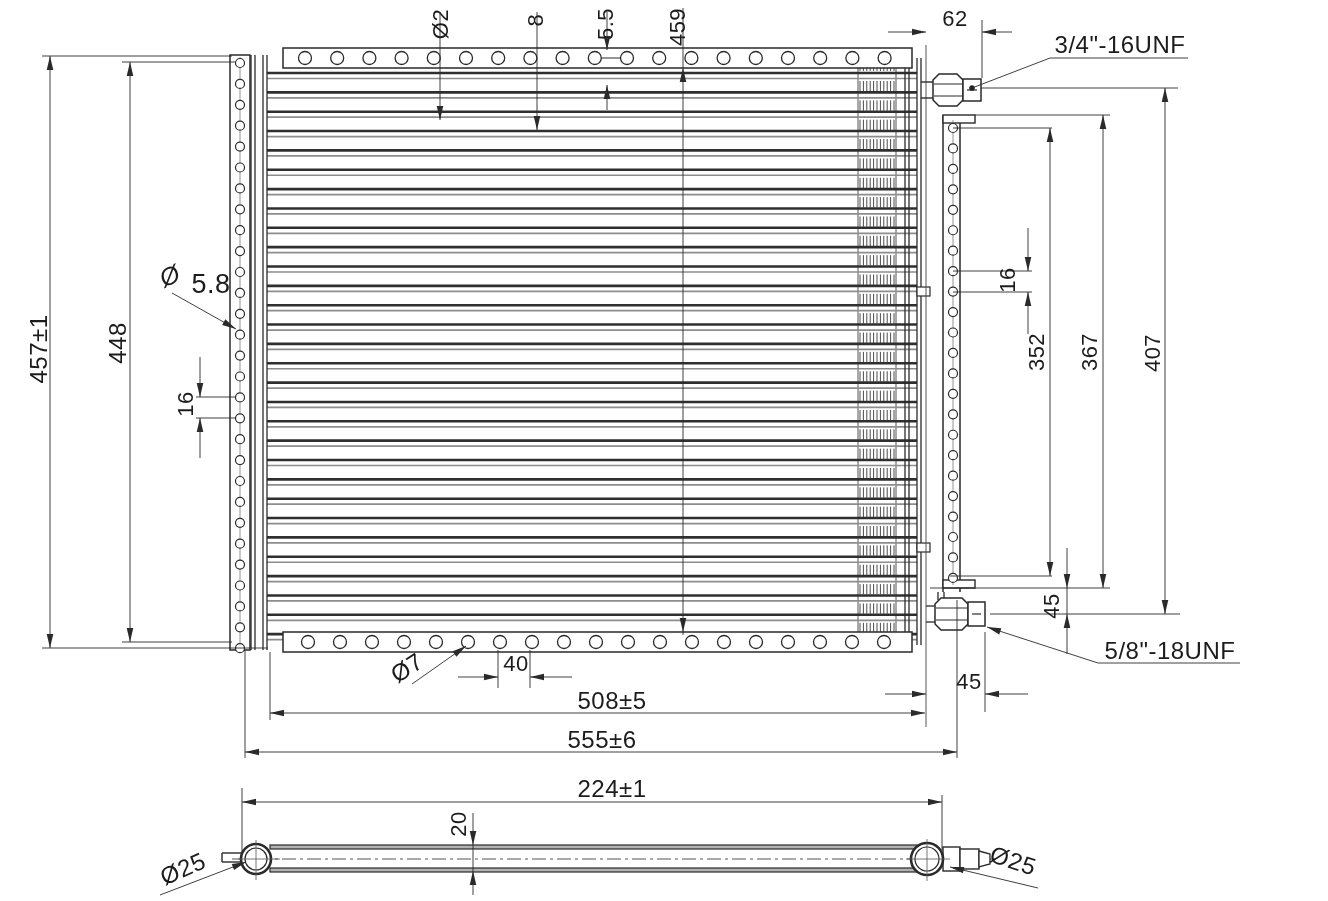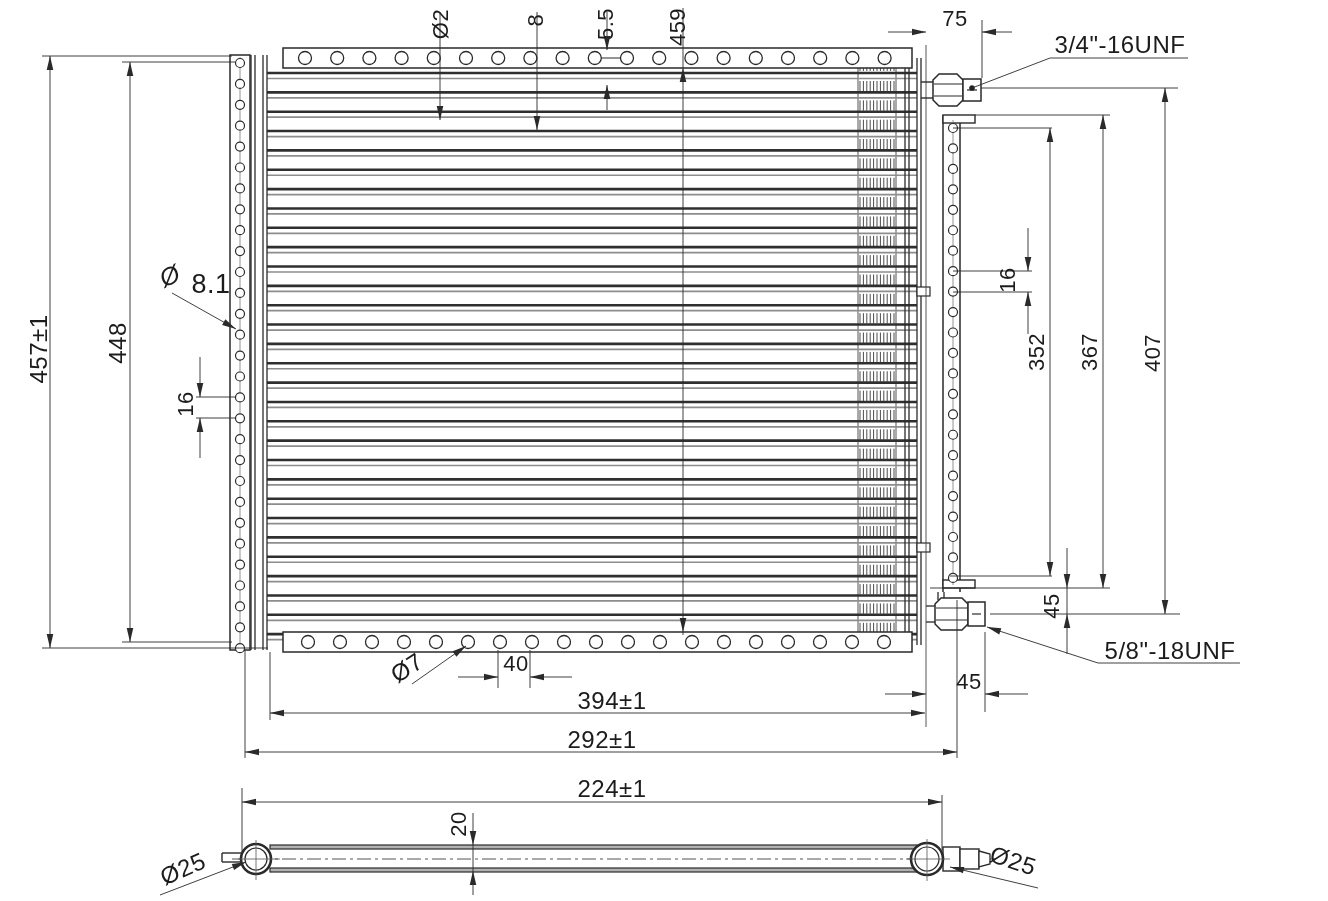"75" div.lbl { text: 75 -> 62 }
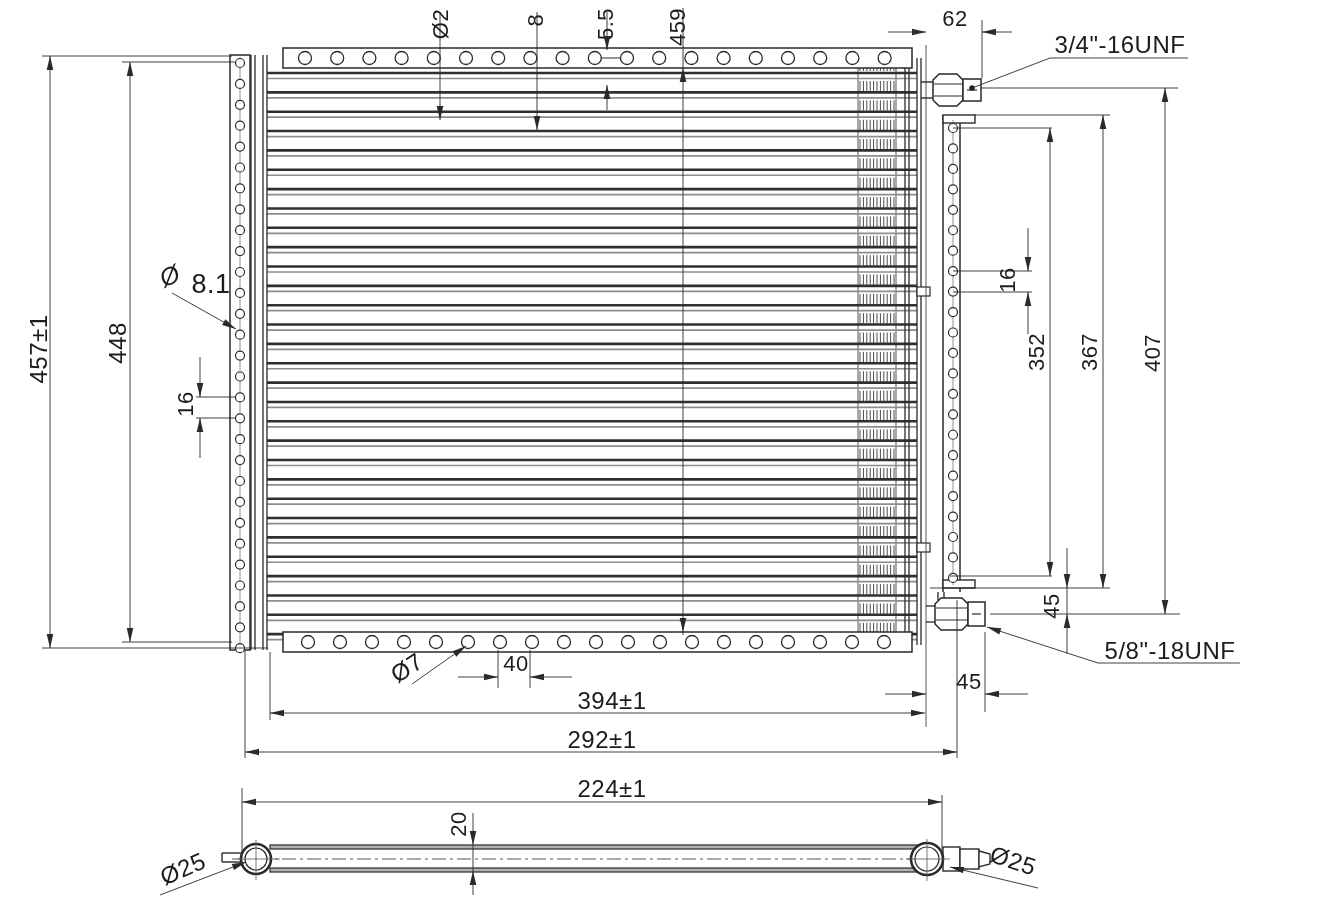"8.1" div.lbl { text: 8.1 -> 5.8 }
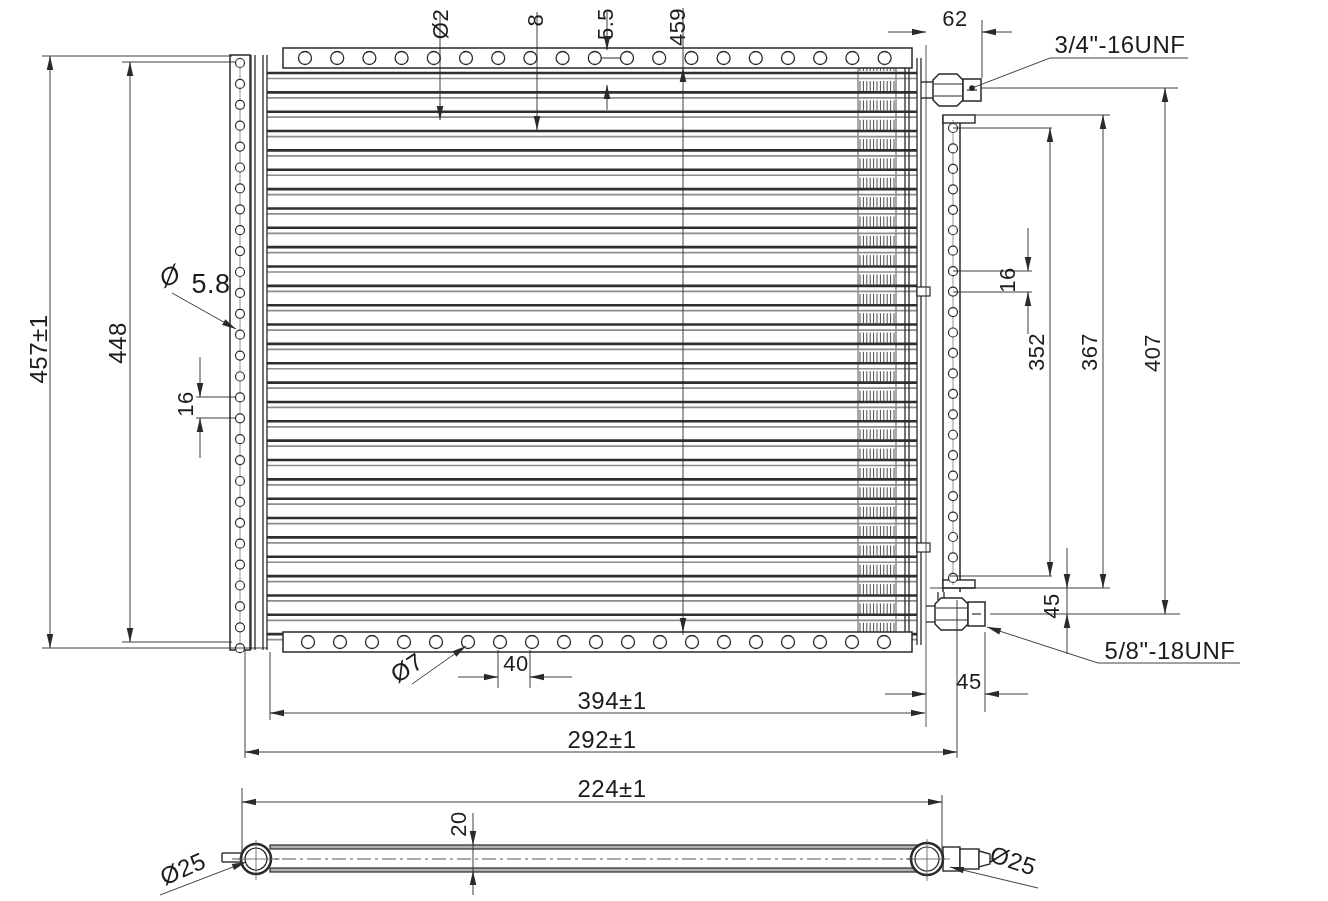"394±1" div.lbl { text: 394±1 -> 508±5 }
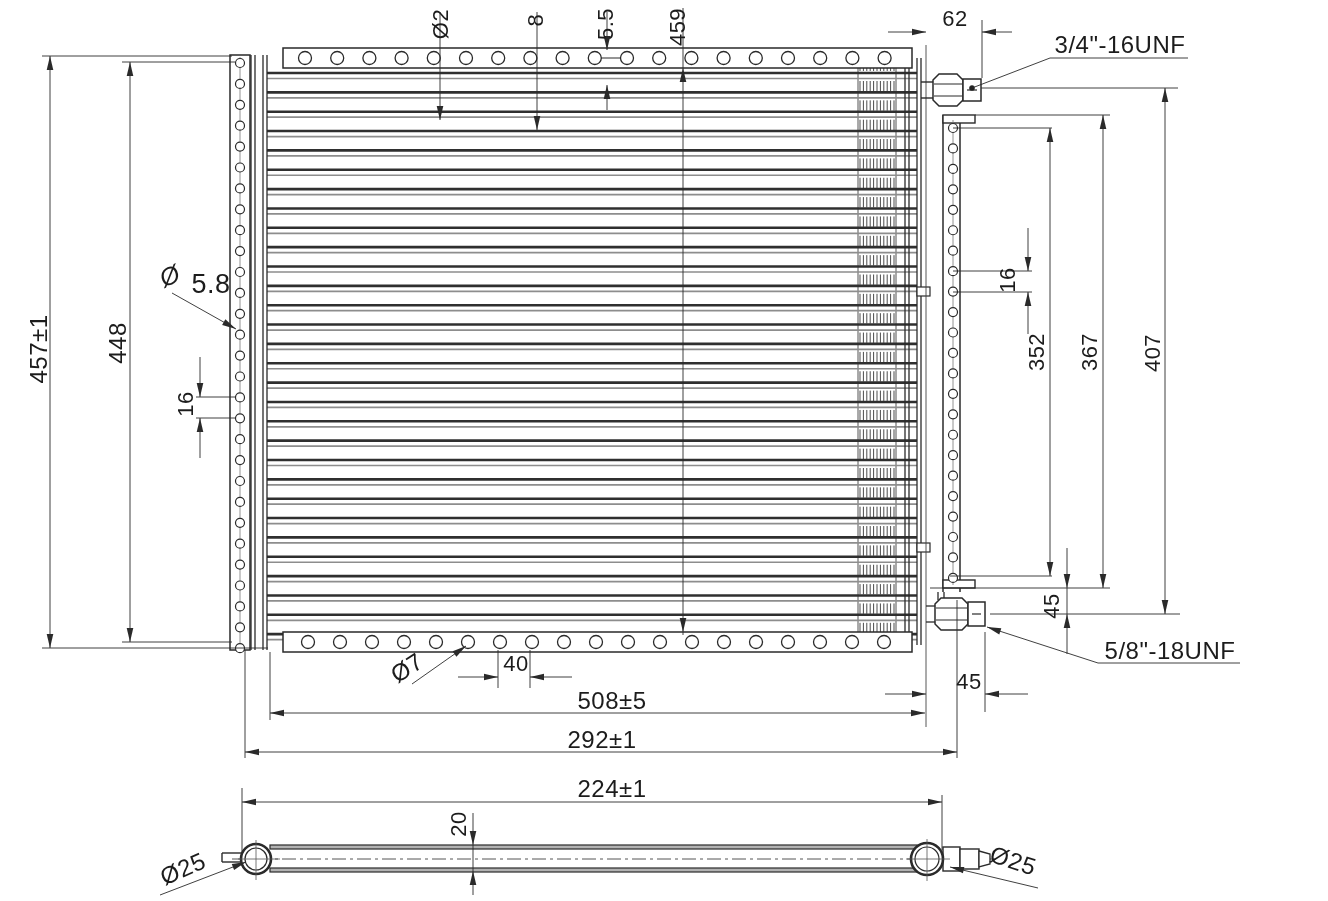"292±1" div.lbl { text: 292±1 -> 555±6 }
